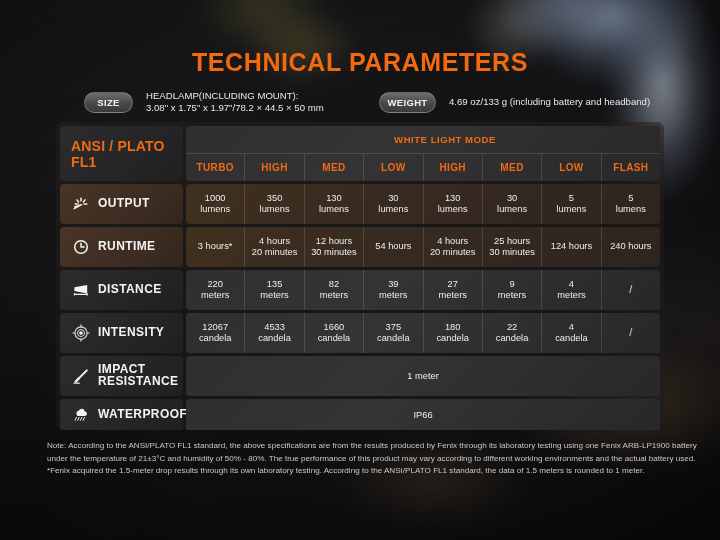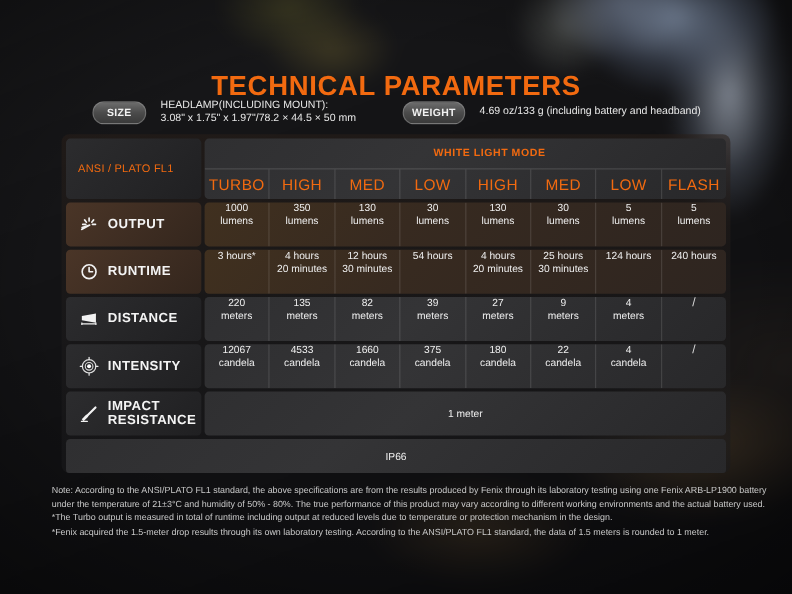"TECHNICAL PARAMETERS" #title { margin-top: 16px -> none }
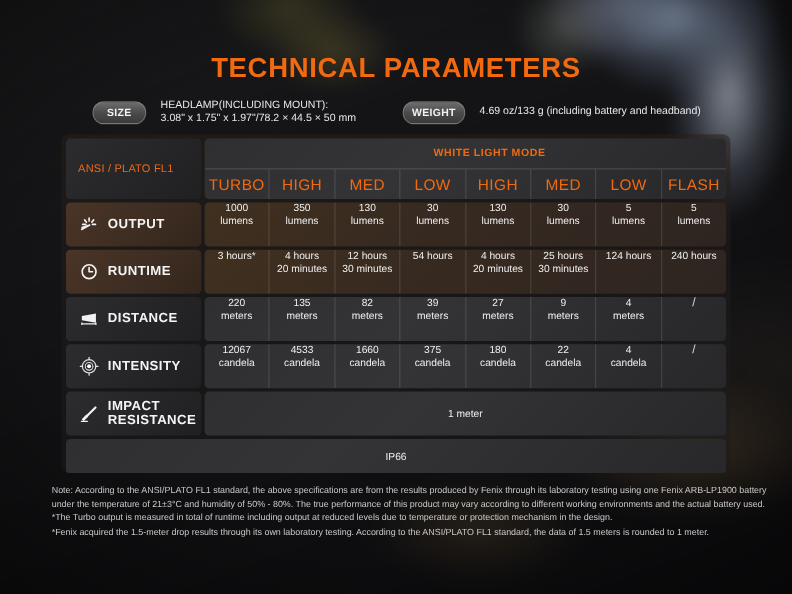"WEIGHT" #weight-strip { left: 366px -> 379px }
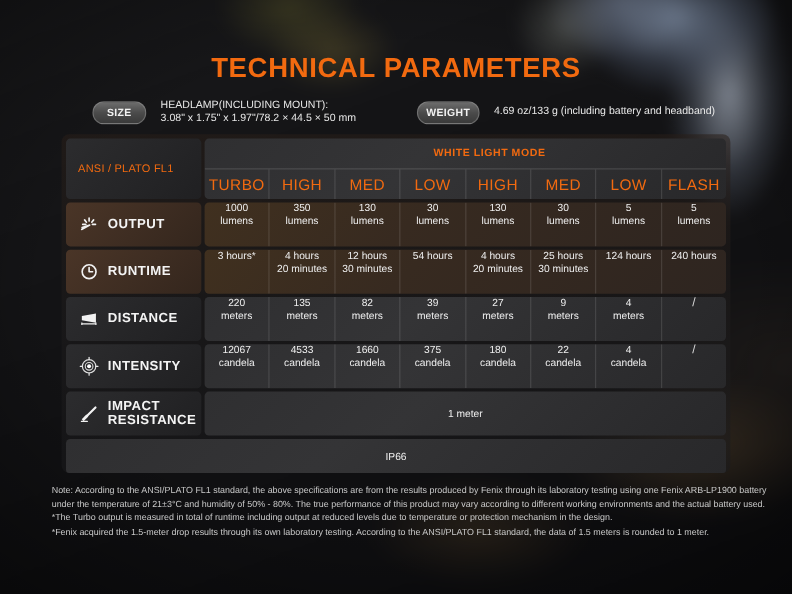"ANSI / PLATO FL1" #header-row .rowhead { font-size: 10px -> 14px; font-weight: normal -> bold }
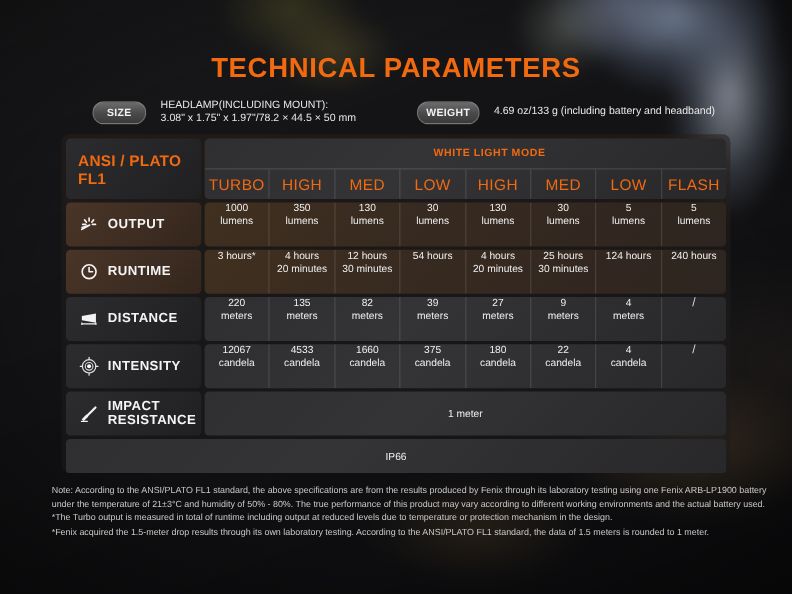"TURBO" .sub-cell { font-size: 14px -> 10px; font-weight: normal -> bold }
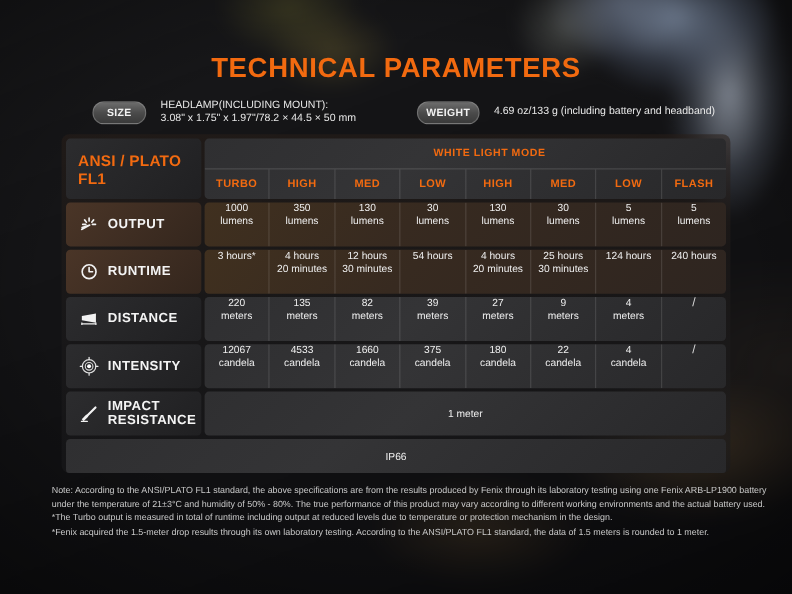"1000" .cell { justify-content: none -> center }
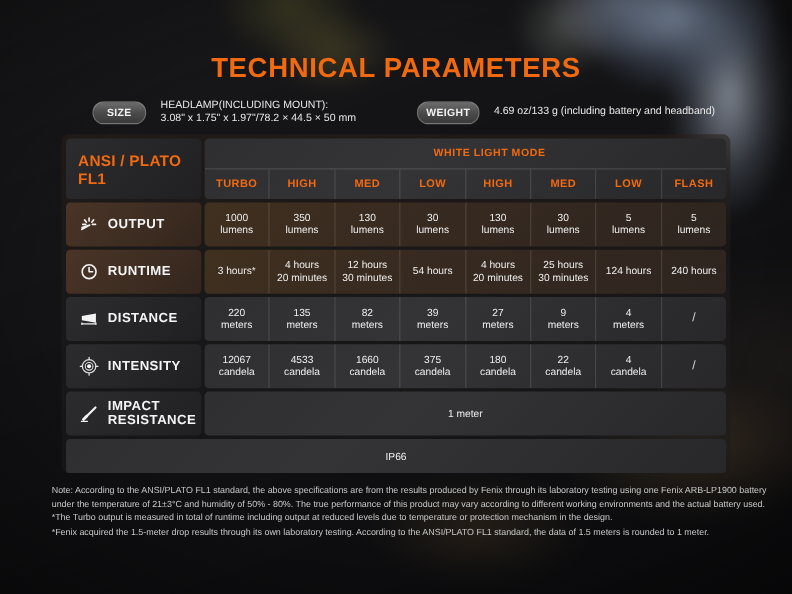"WATERPROOF" div.rowhead { html: none -> <div> <span> <svg> <path></path> <g> <line></line> <line></line> <line></line> <line></line> </g> </svg> </span> <span>WATERPROOF</span> </div> }
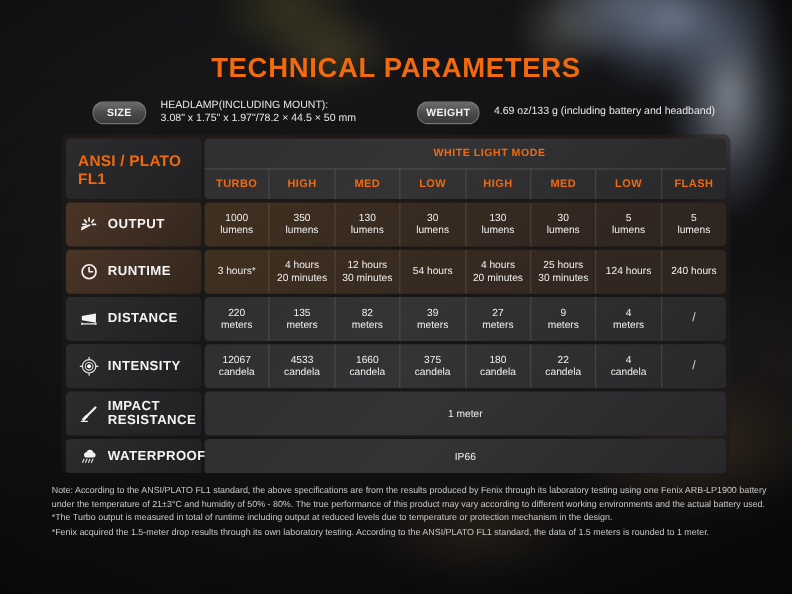"*The Turbo output is measured" p { html: <p>*The Turbo output is measured in total of runtime including output at reduced levels due to temperature or protection mechanism in the design.</p> -> none }
